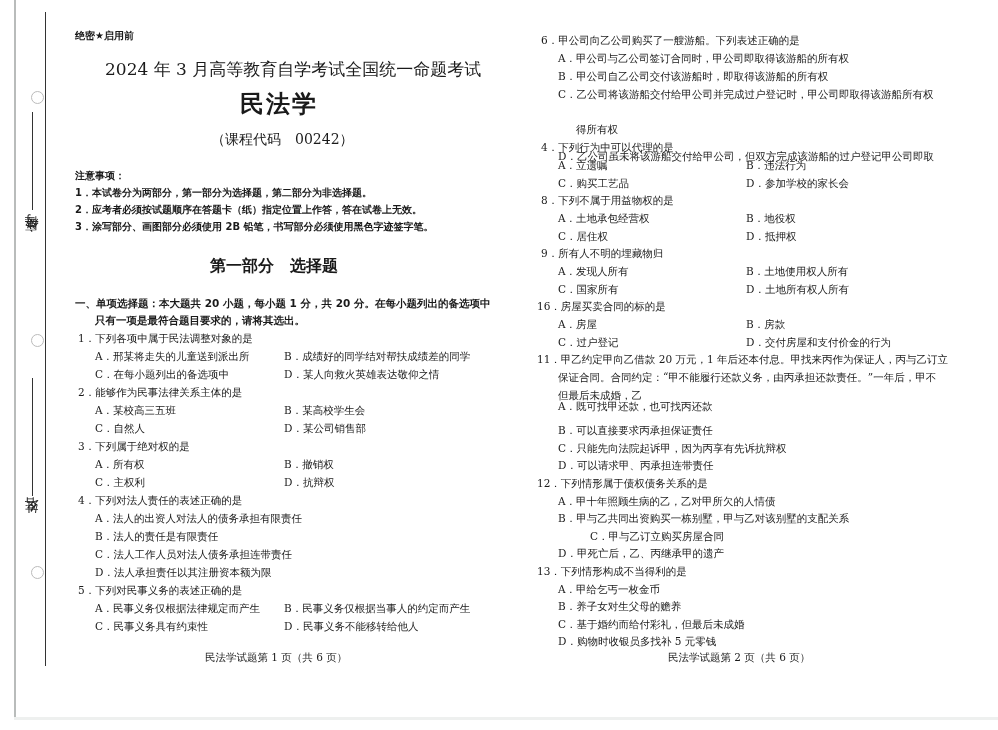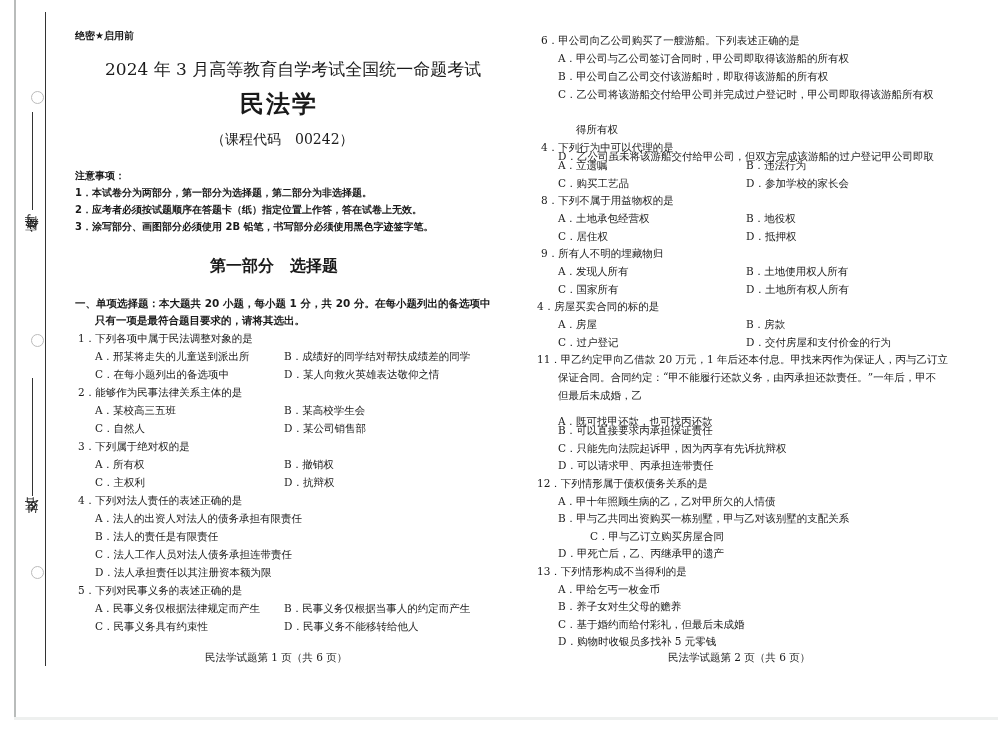"4．房屋买卖合同的标的是" div.abs { text: 4 -> 16 }
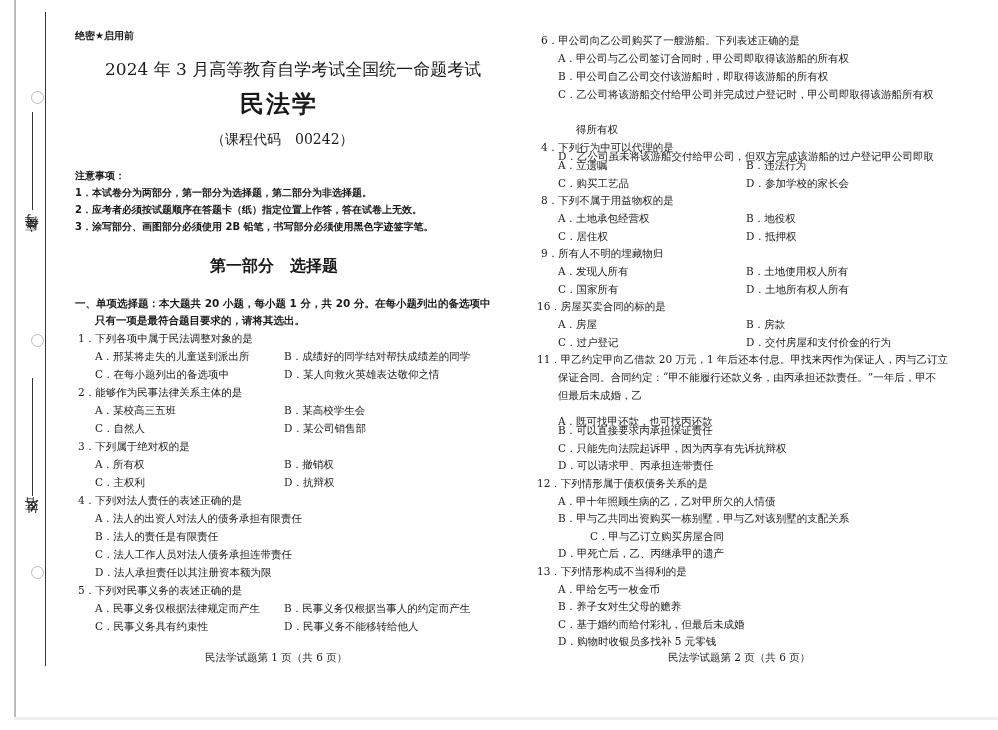"A．既可找甲还款，也可找丙还款" div.abs { top: 412px -> 397px }
